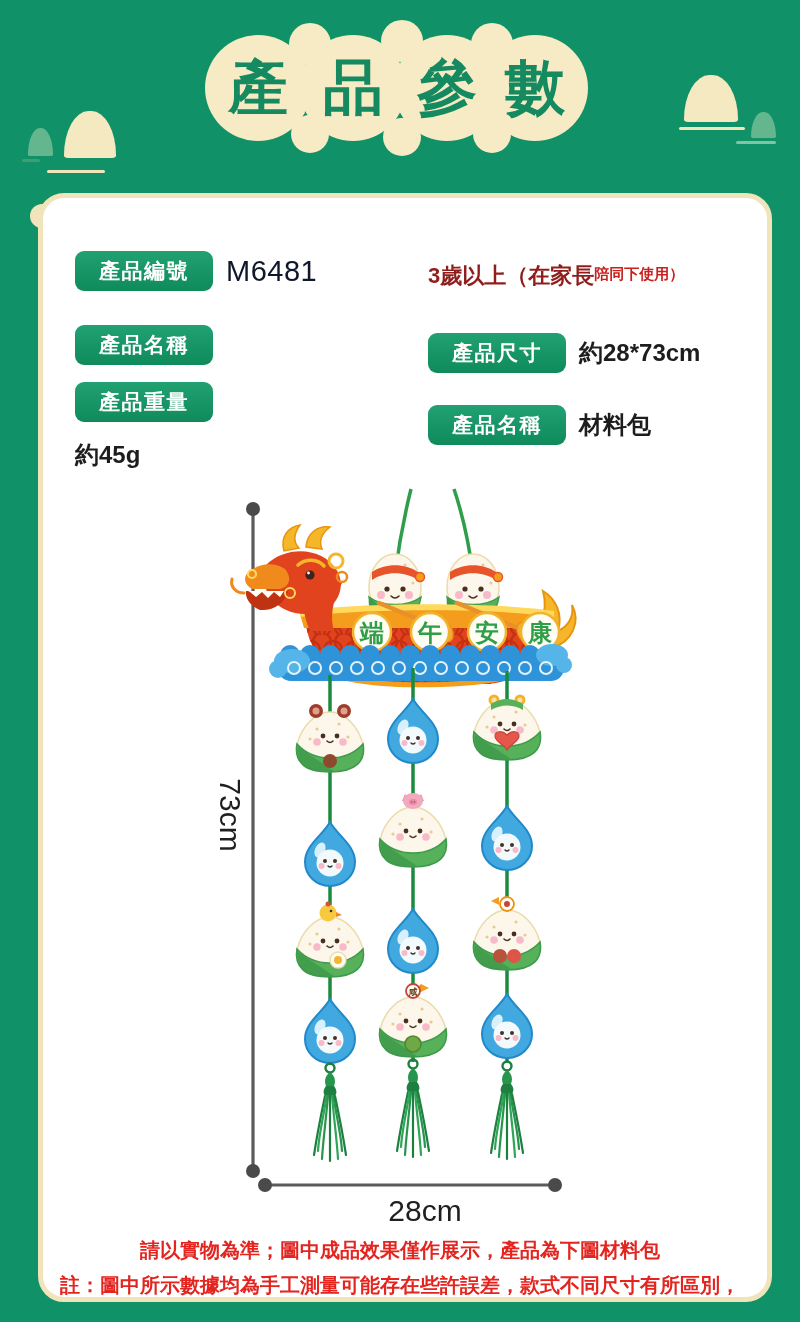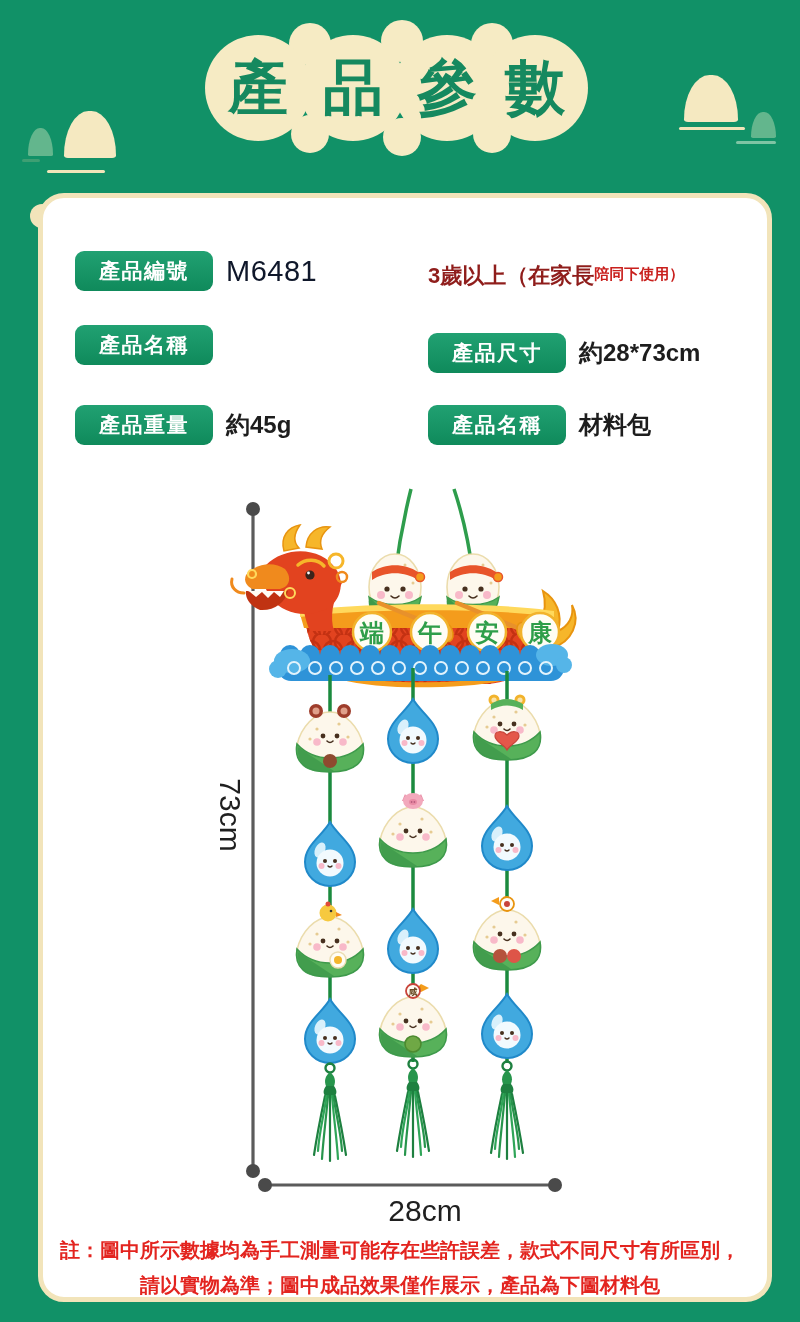"產品重量" div.spec-row { flex-direction: none -> column; top: 405px -> 382px }
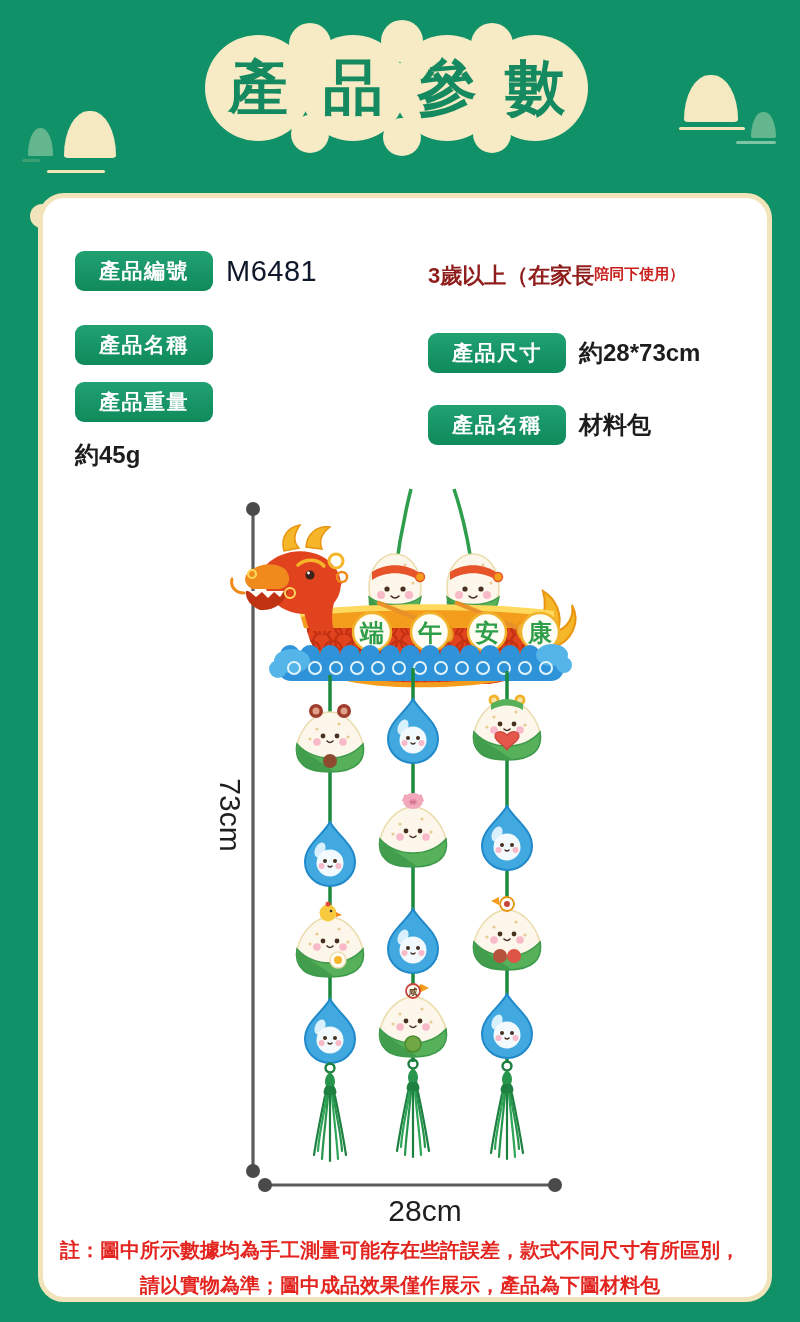"註：圖中所示數據均為手工測量可能存在些許誤差，款式不同尺寸有所區別，" div { order: before "請以實物為準；圖中成品效果僅作展示，產品為下圖材料包" -> after "請以實物為準；圖中成品效果僅作展示，產品為下圖材料包" }
